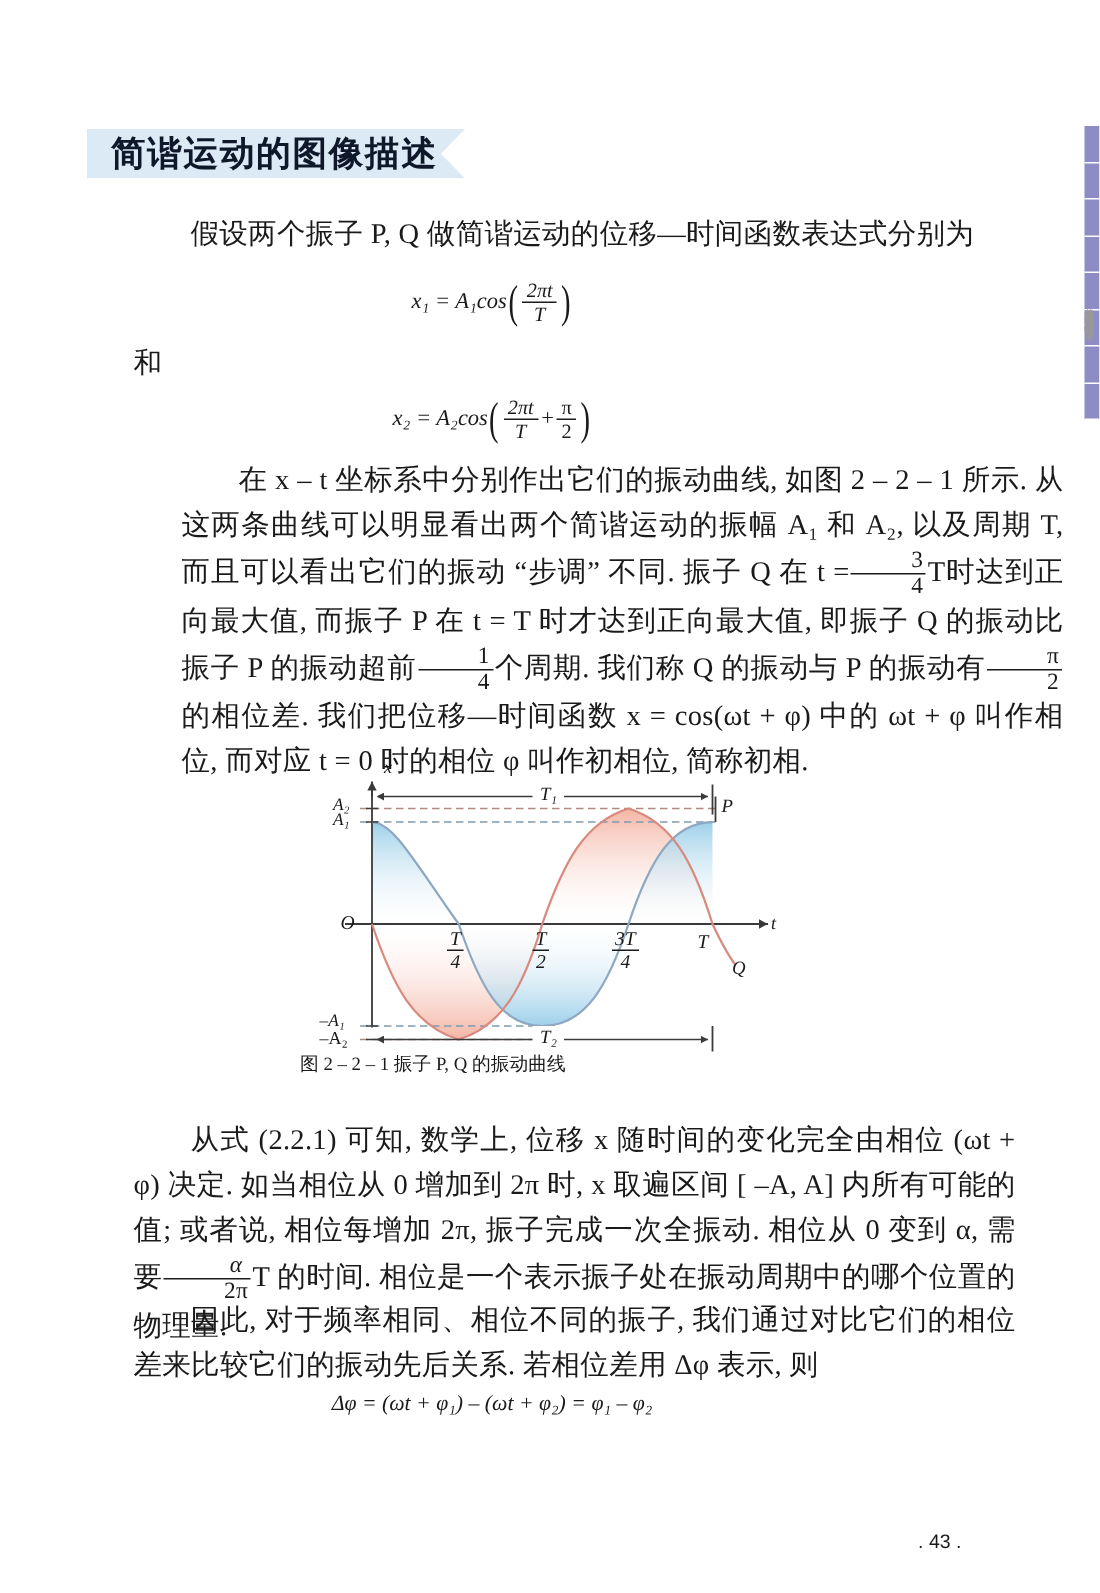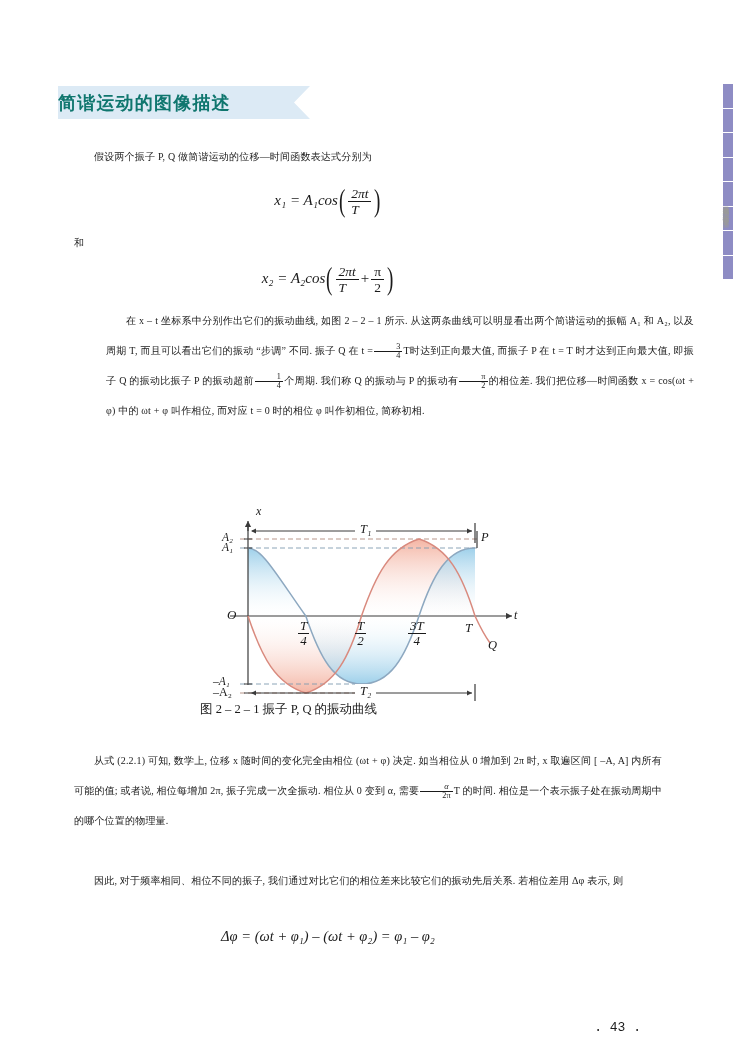"简谐运动的图像描述" .ribbon-title { color: #0f766e -> #0f172a; font-size: 18px -> 23px; margin-left: none -> 16px }
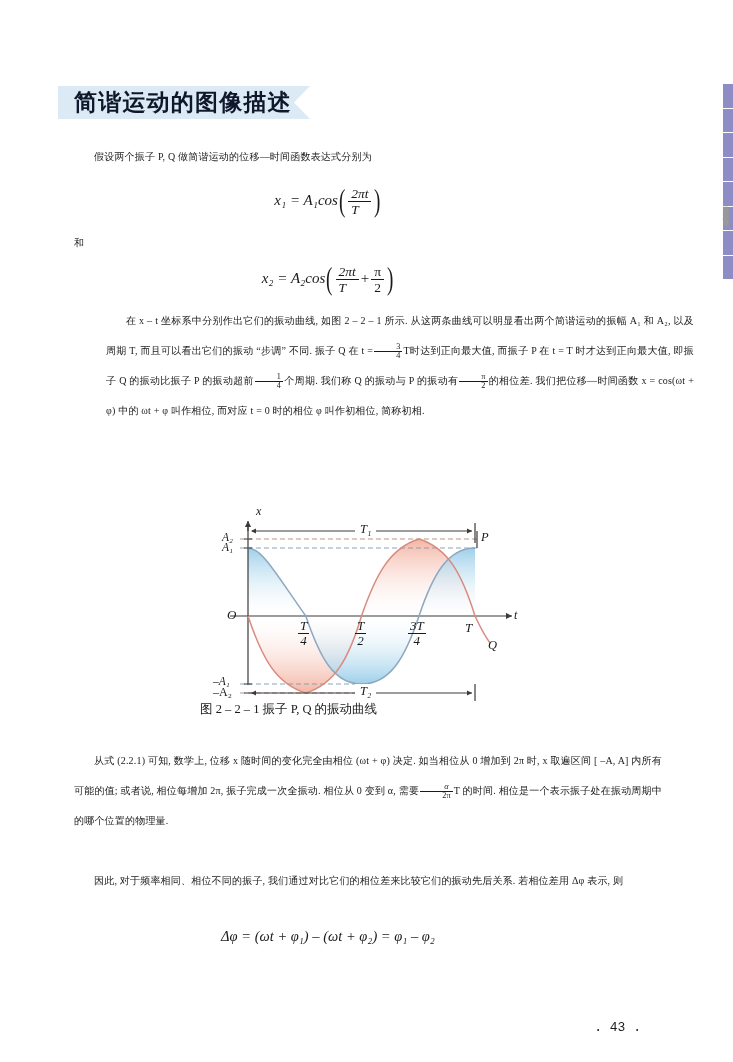"假设两个振子 P, Q 做简谐运动的位移—时间函数表达式分别为" .para { font-size: 10px -> 19px; left: 74px -> 89px }
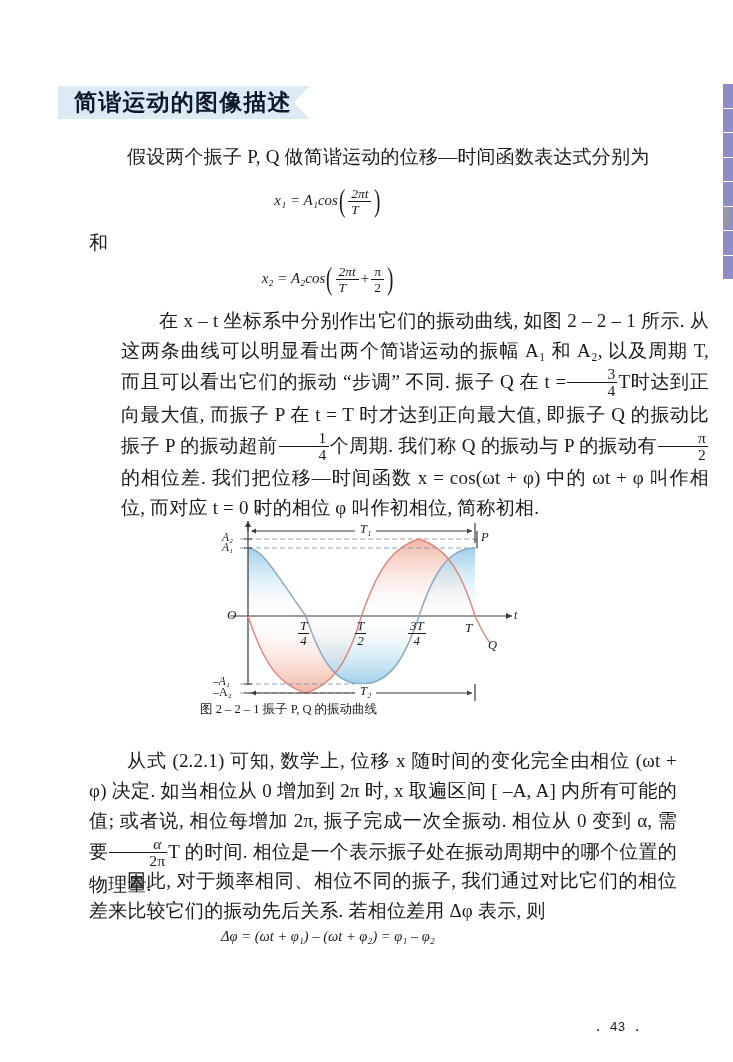"2πt" .dfrac { text-align: left -> center }
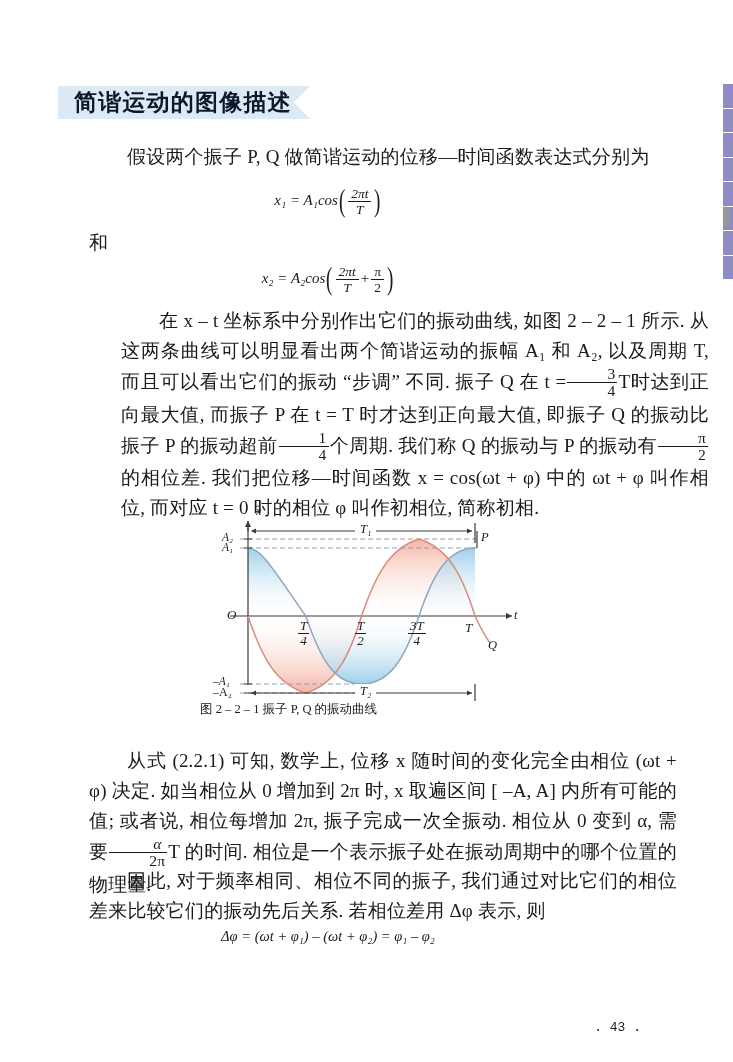". 43 ." .page-number { font-family: Liberation Mono, monospace -> Liberation Sans, sans-serif }
